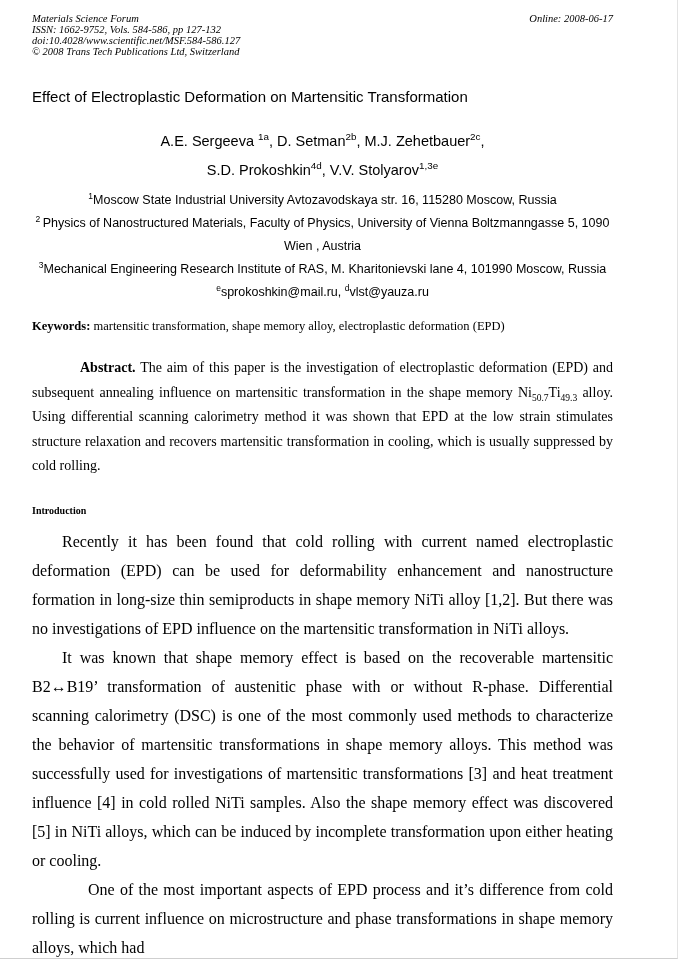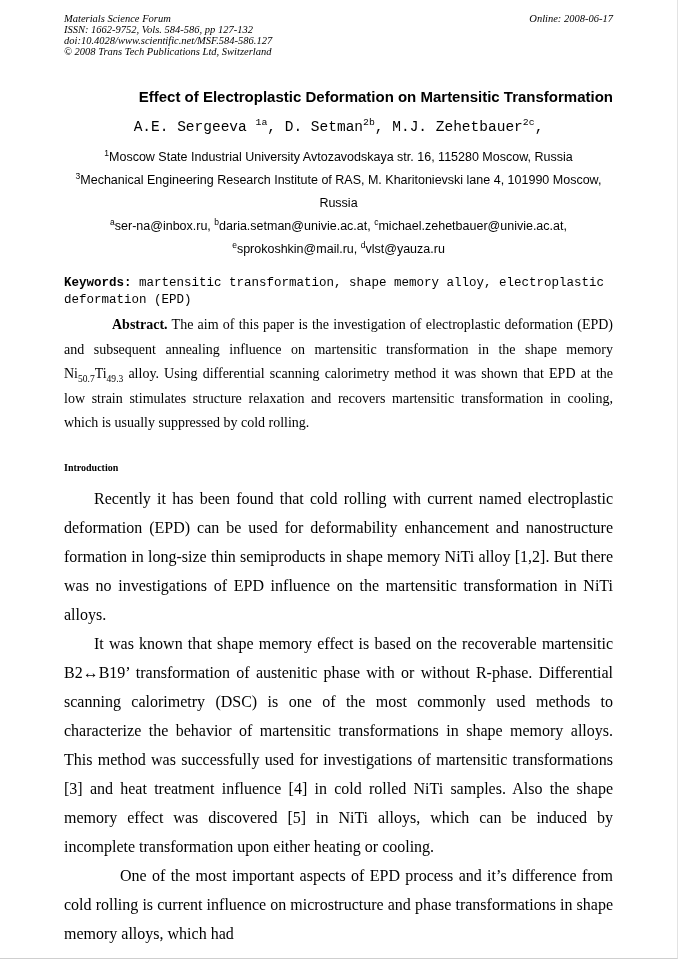"Materials Science Forum" .page { padding: 13px 64px 0 64px -> 13px 64px 0 32px }
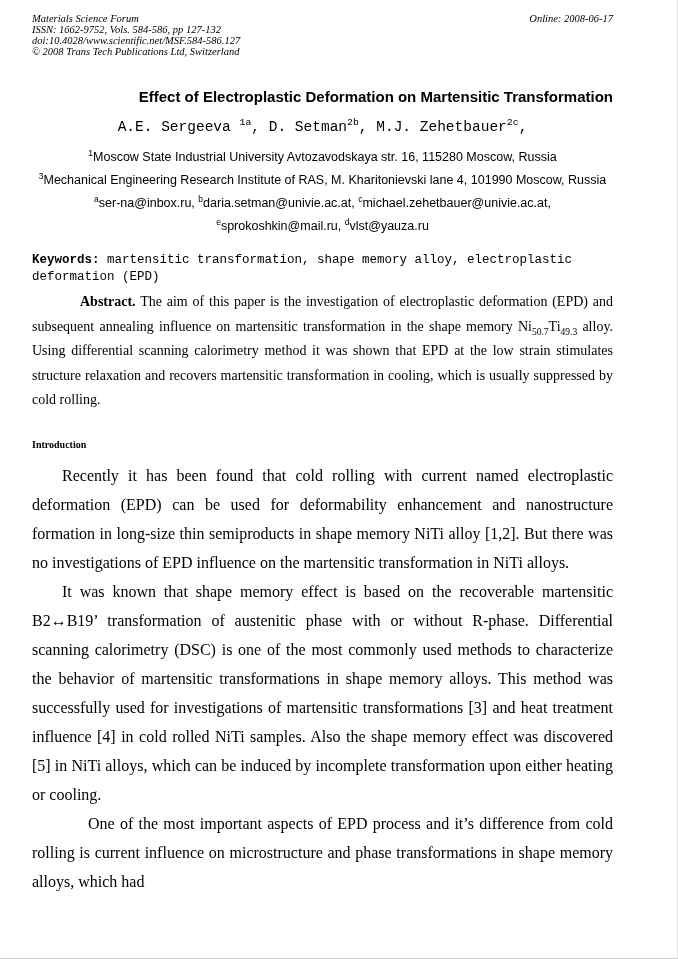"Effect of Electroplastic Deformation on" .title-block { font-weight: bold -> normal; text-align: right -> left }
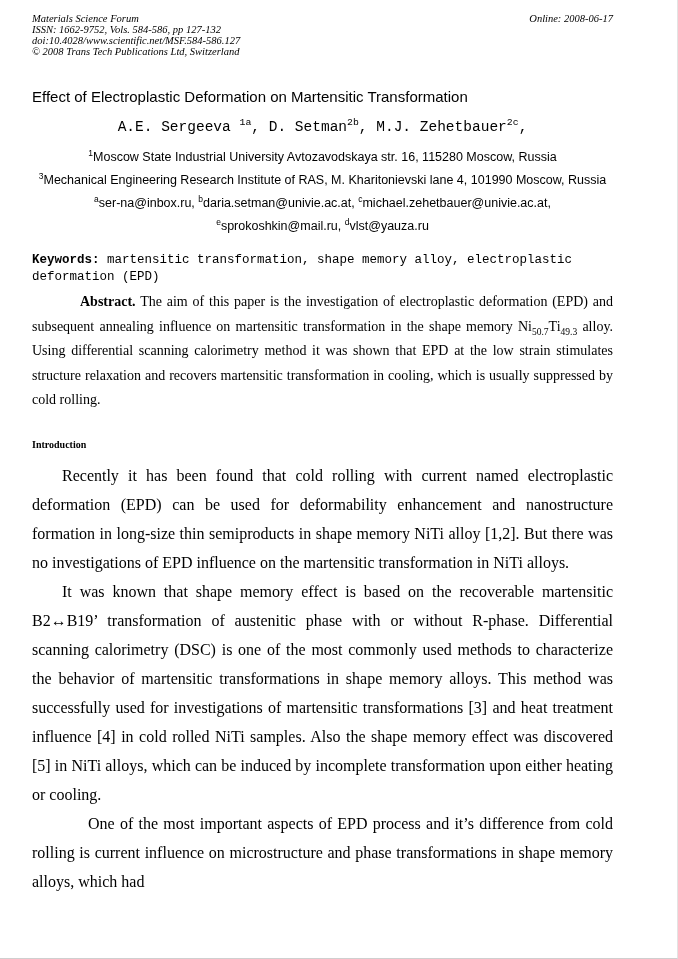"A.E. Sergeeva 1a, D. Setman2b," .authors-block { font-family: Liberation Mono, monospace -> Liberation Sans, sans-serif; margin-top: none -> 14px }
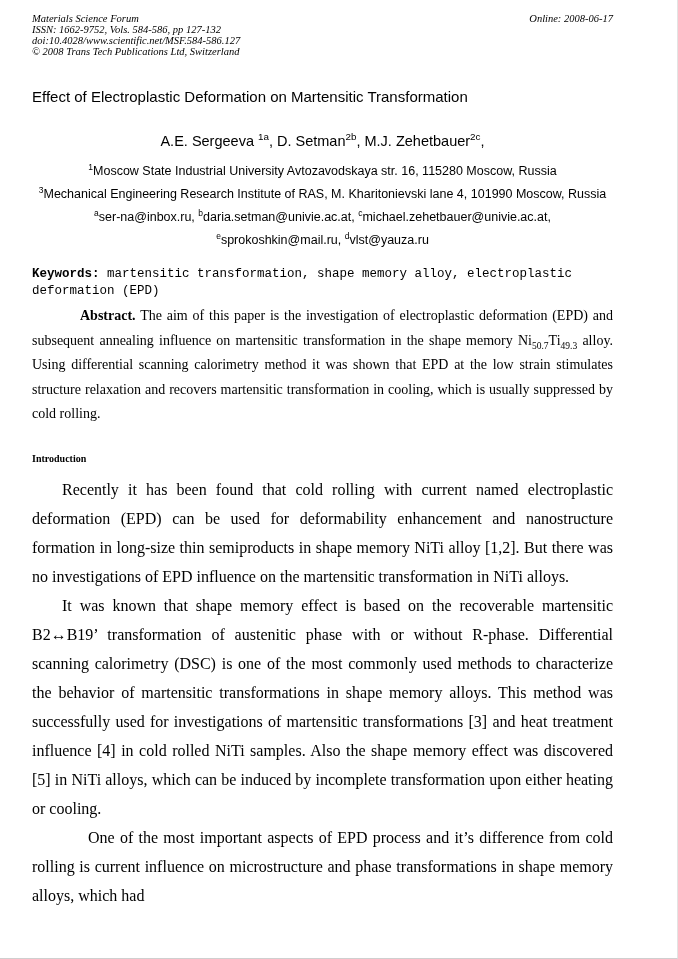"S.D. Prokoshkin4d, V.V. Stolyarov1,3e" div { html: none -> <div><span>S.D. Prokoshkin</span><sup>4d</sup><span>, V.V. Stolyarov</span><sup>1,3e</sup></div> }
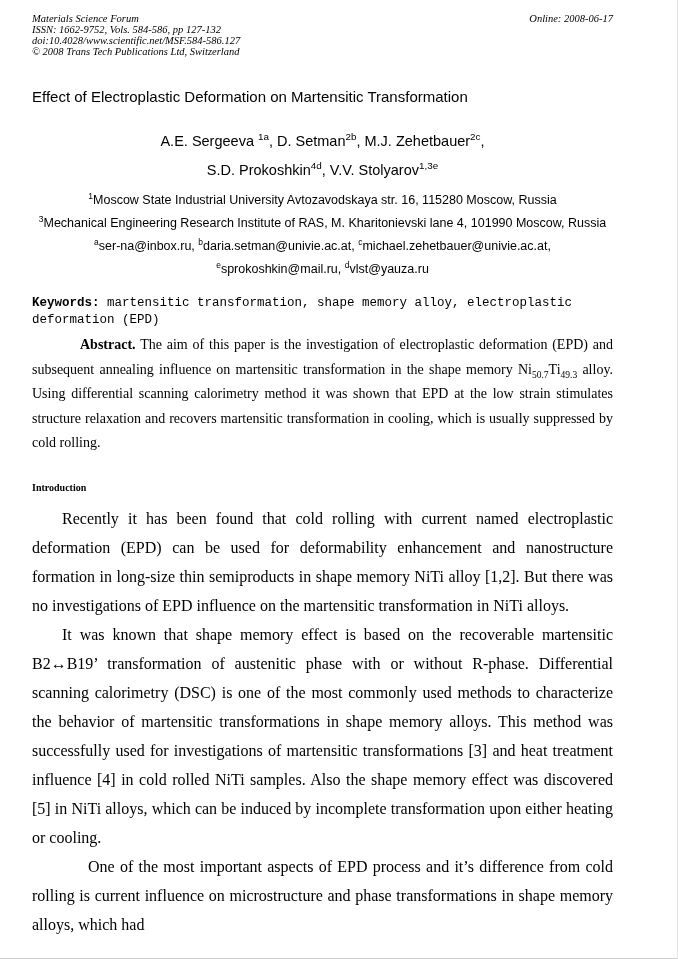"2 Physics of Nanostructured Materials," div { html: none -> <div><sup>2 </sup><span>Physics of Nanostructured Materials, Faculty of Physics, University of Vienna Boltzmanngasse 5, 1090 Wien , Austria</span></div> }
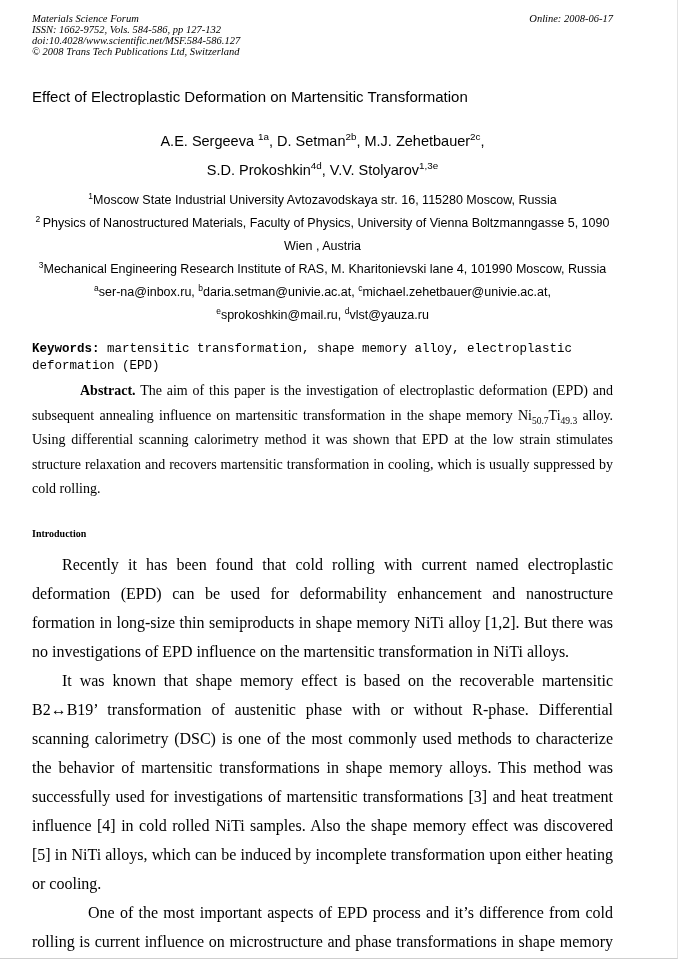"aser-na@inbox.ru," div { html: <div><sup>a</sup><span>ser-na@inbox.ru, </span><sup>b</sup><span>daria.setman@univie.ac.at, </span><sup>c</sup><span>michael.zehetbauer@univie.ac.at,</span></div> -> none }
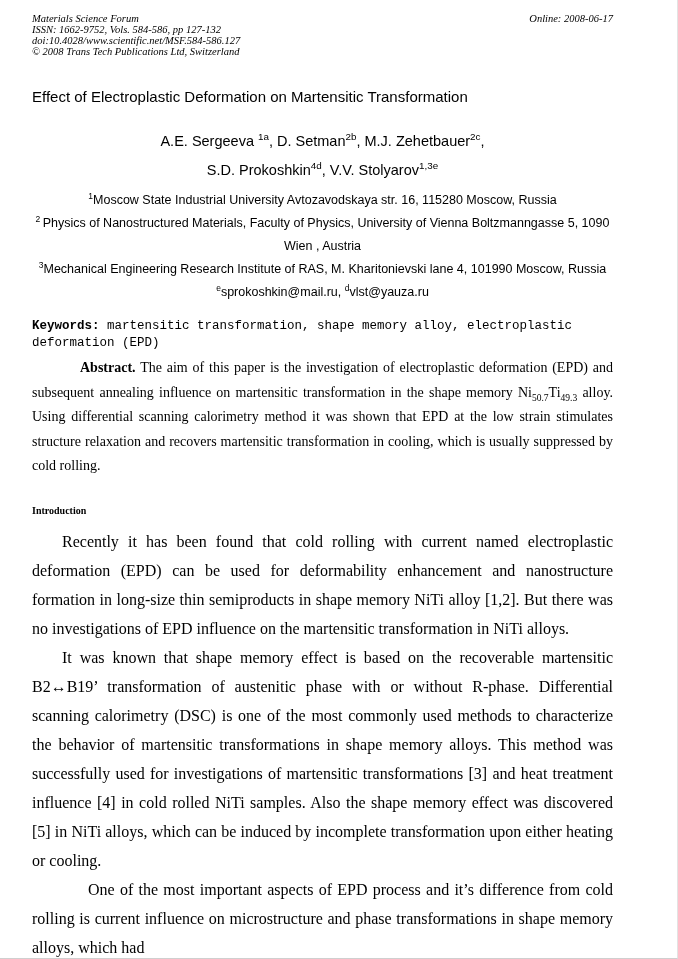"Keywords: martensitic transformation," .keywords-line { font-family: Liberation Mono, monospace -> Liberation Serif, serif }
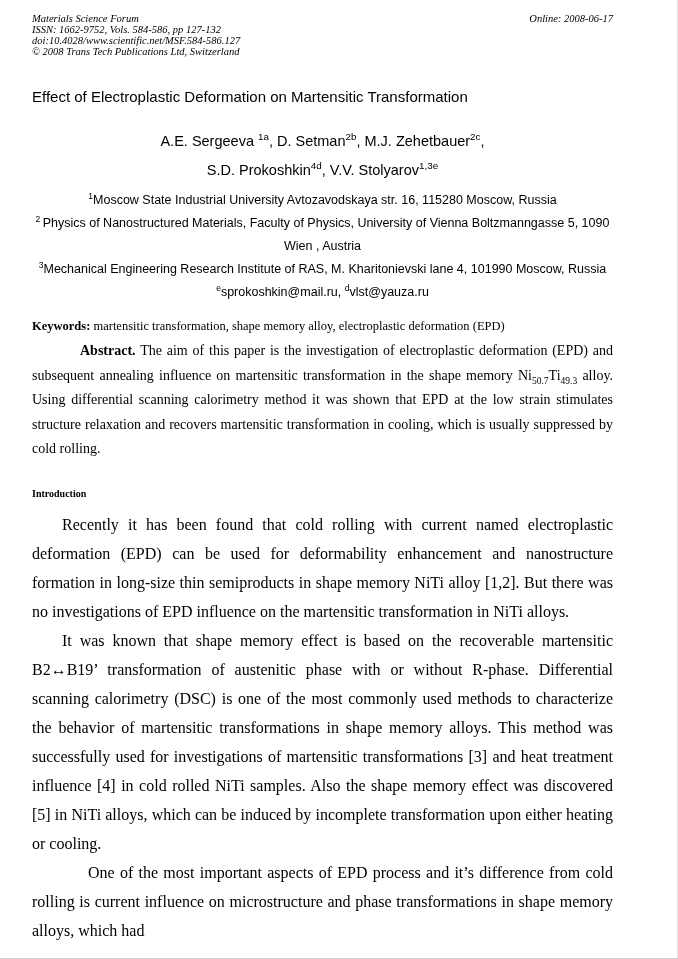"Abstract. The aim of this" .abstract-paragraph { margin-top: 4px -> 21px }
